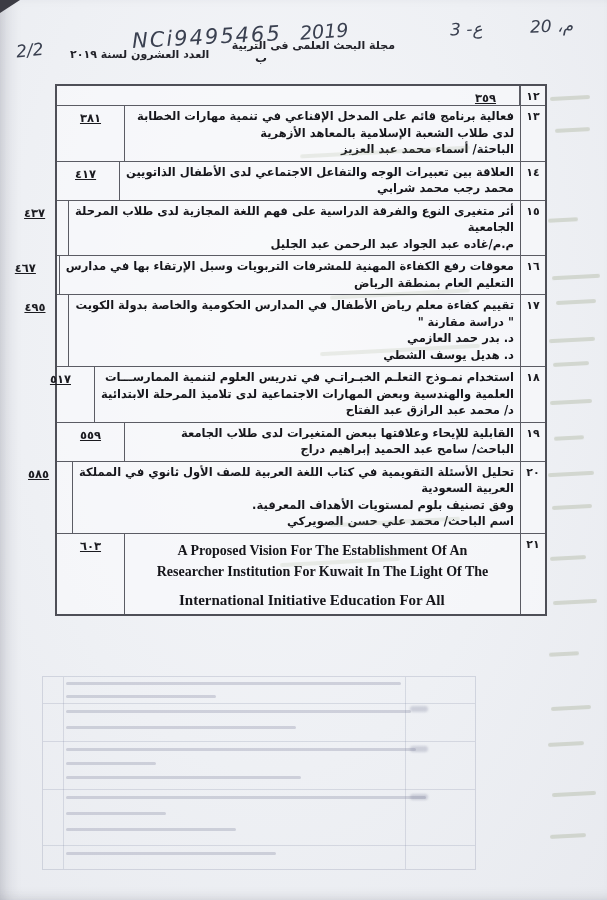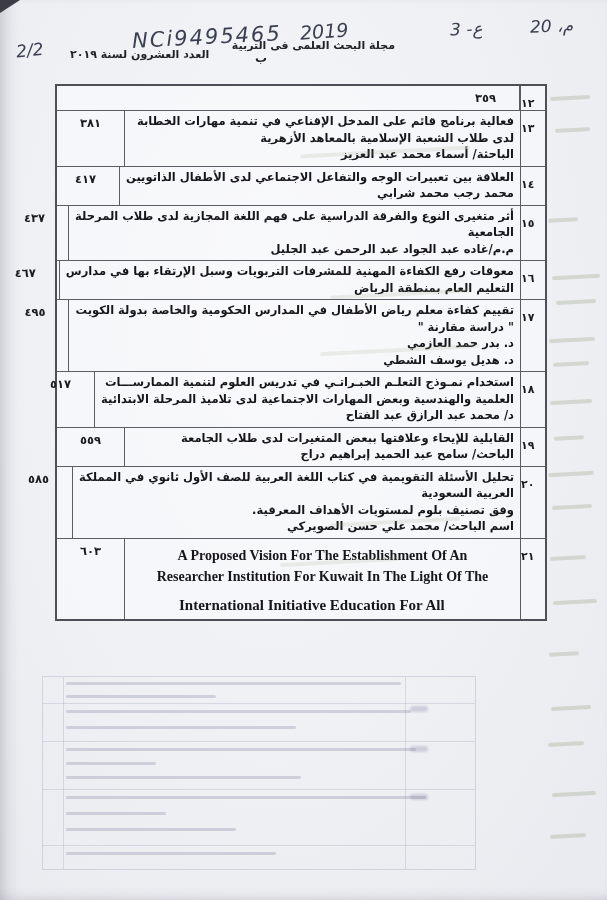"٣٥٩" .cell-page { text-decoration: none -> underline }
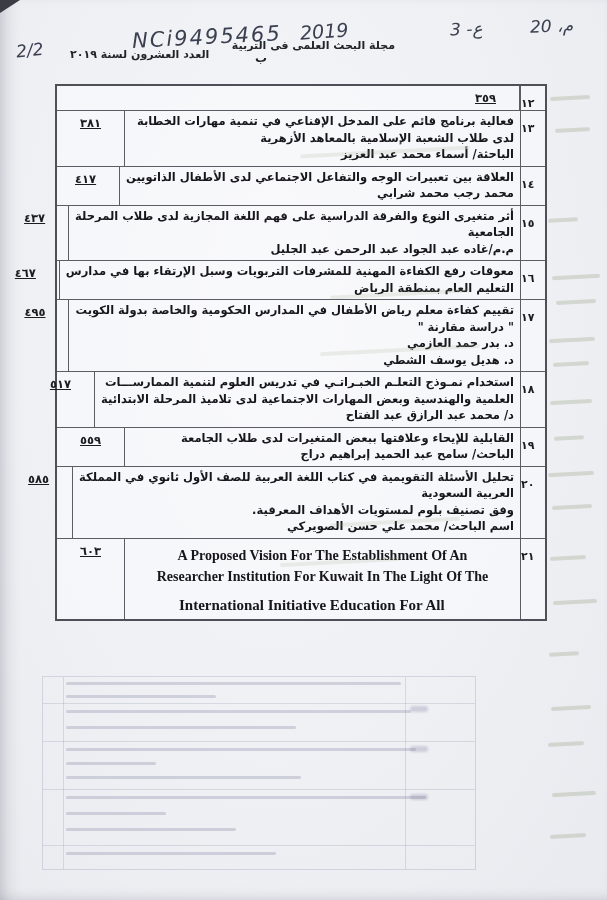"١٢" .cell-no { padding-top: 11px -> 4px; text-align: left -> center }
